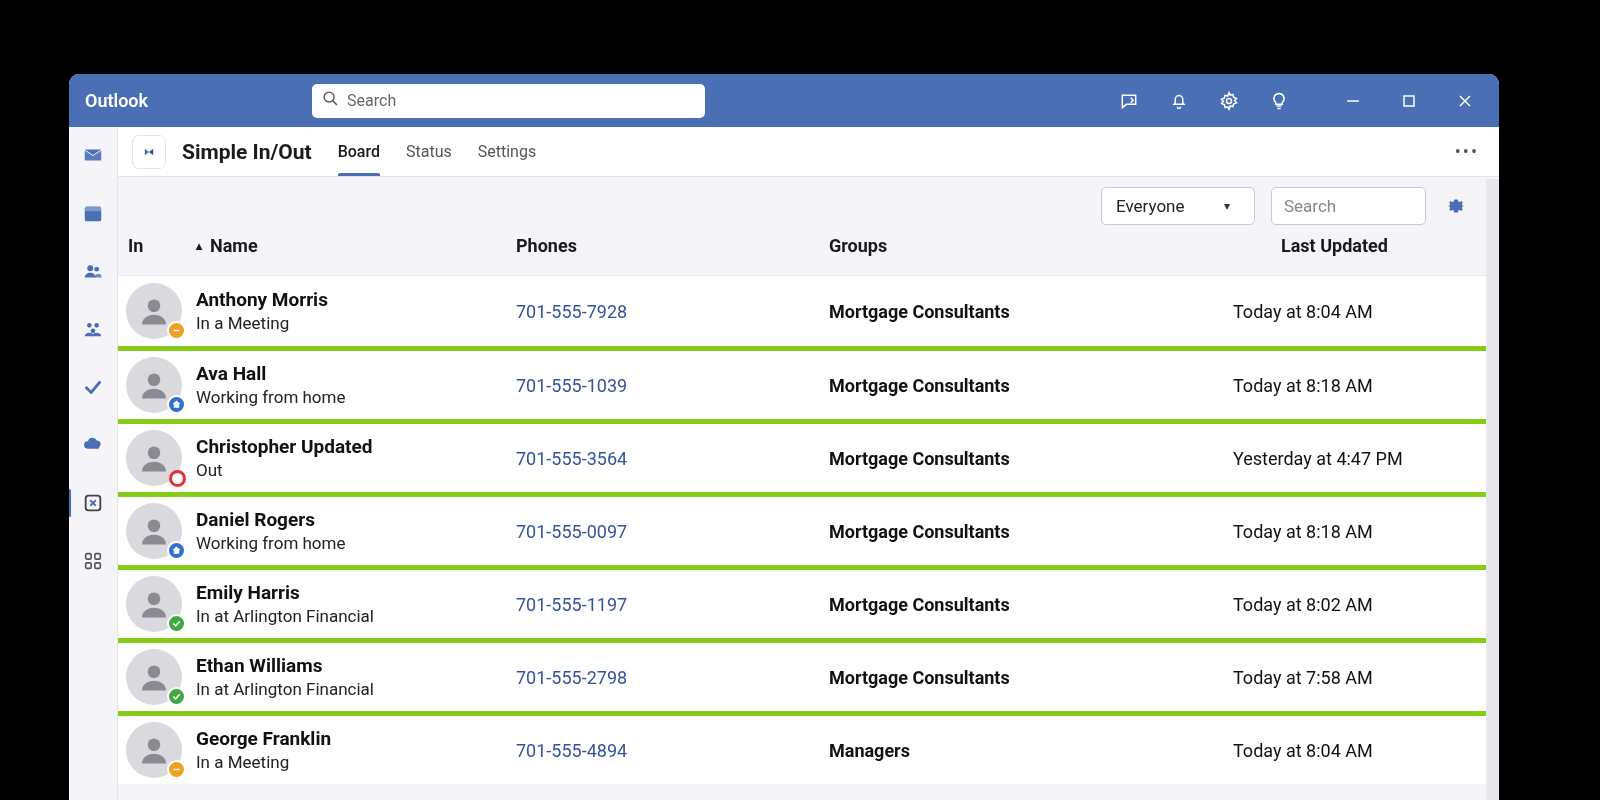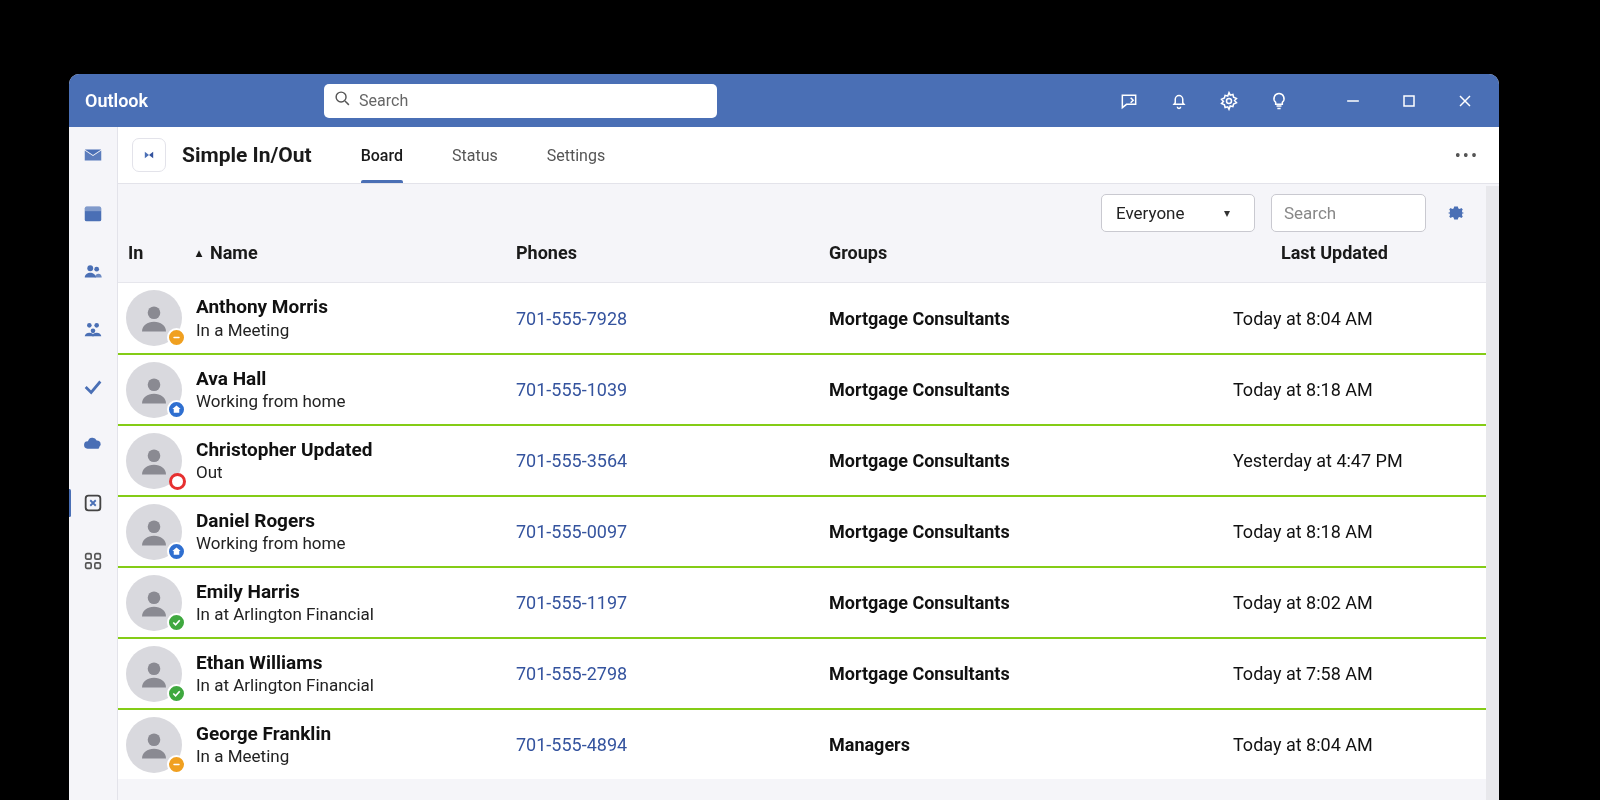"Outlook" .app-title { margin-right: 24px -> 12px }
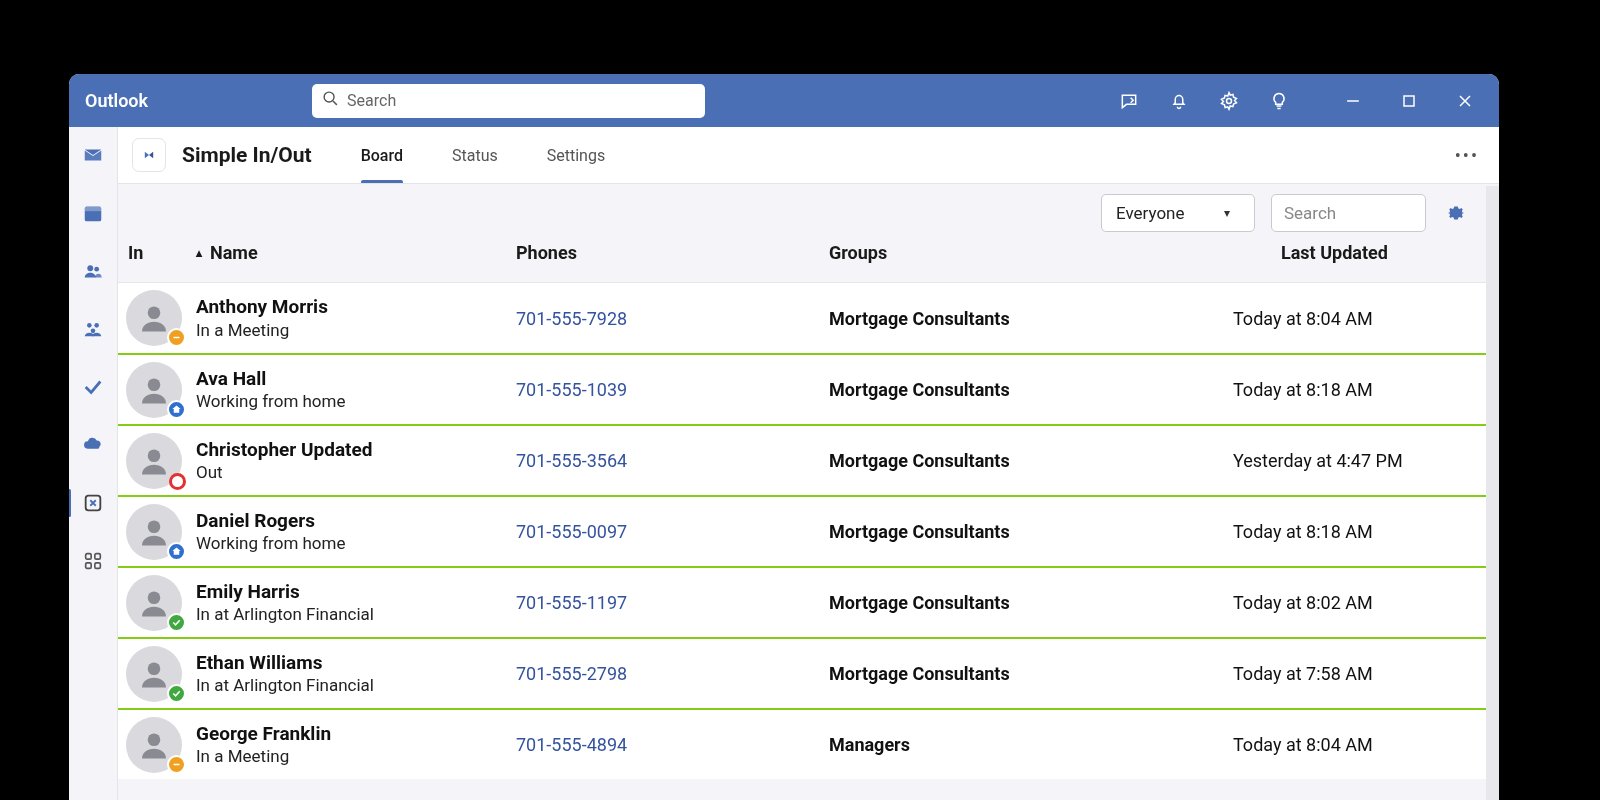"Simple In/Out" .app-header { height: 57px -> 50px }
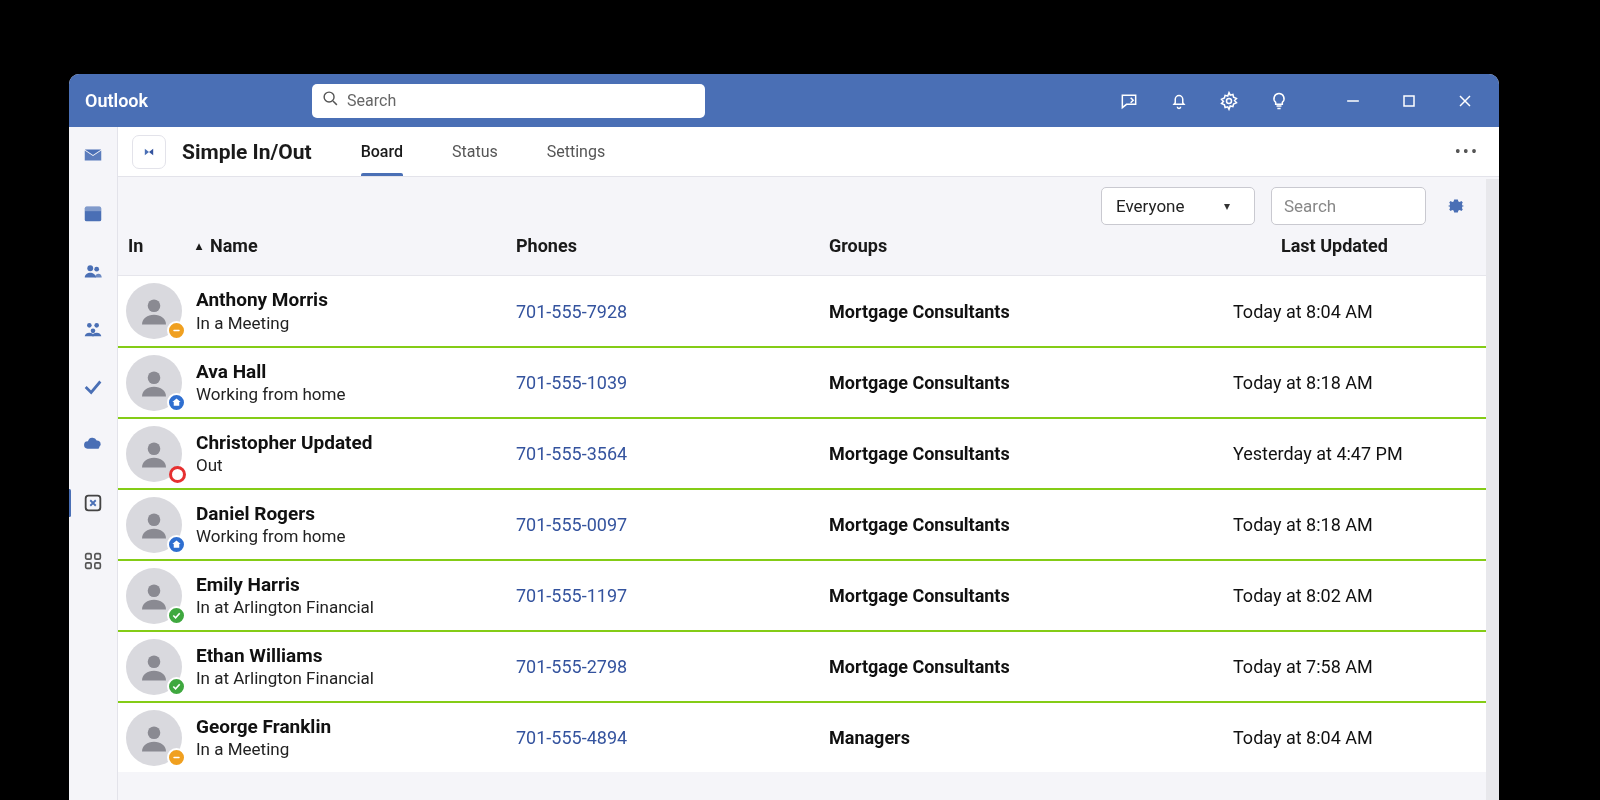"Board" .tab { margin-left: 23px -> none }
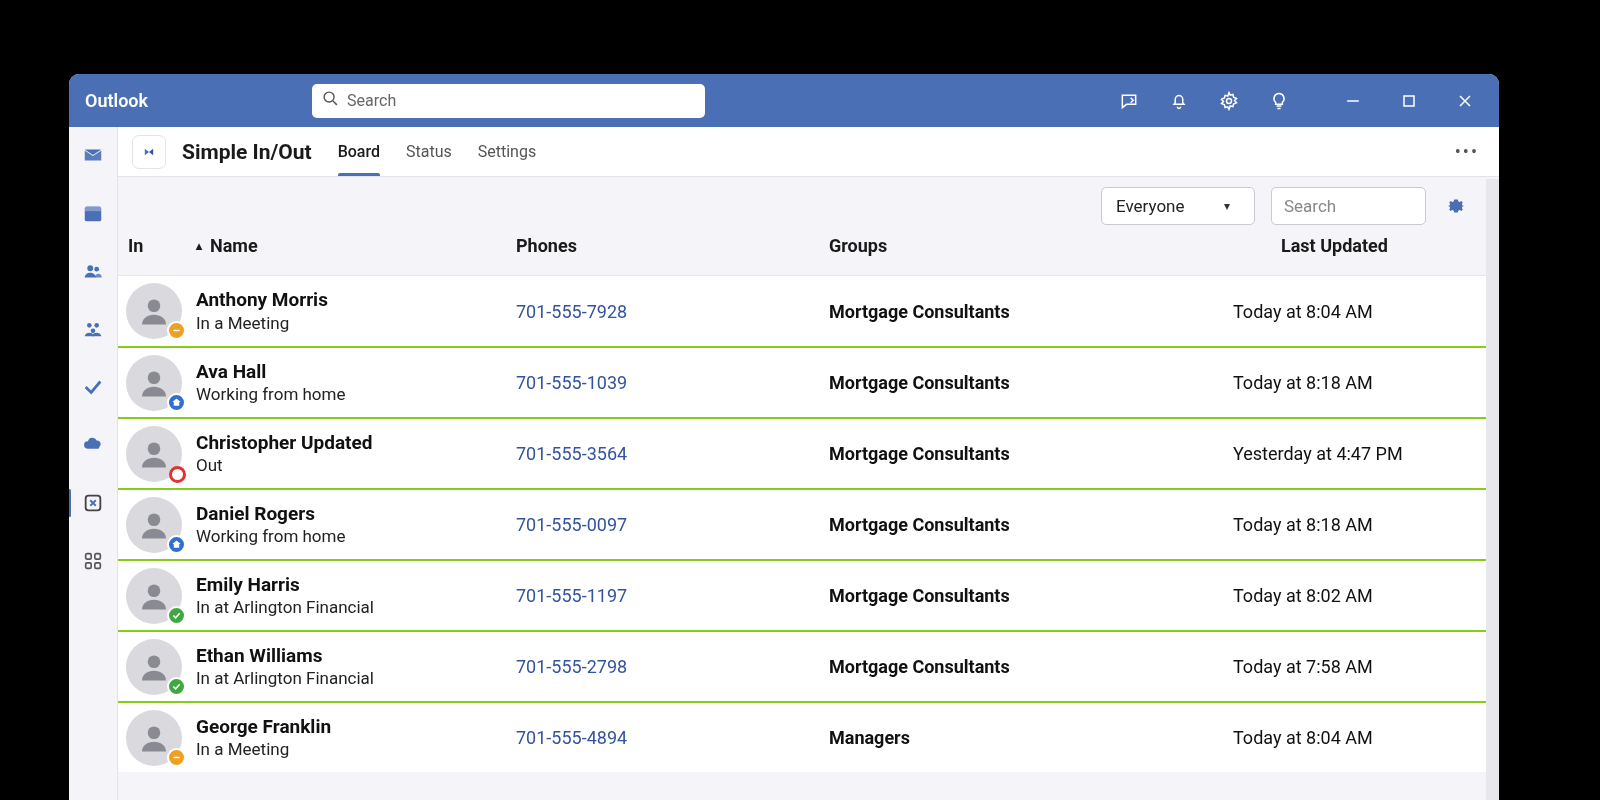"Ava Hall" .row { border-top: 2px solid #84cc16 -> 5px solid #84cc16 }
